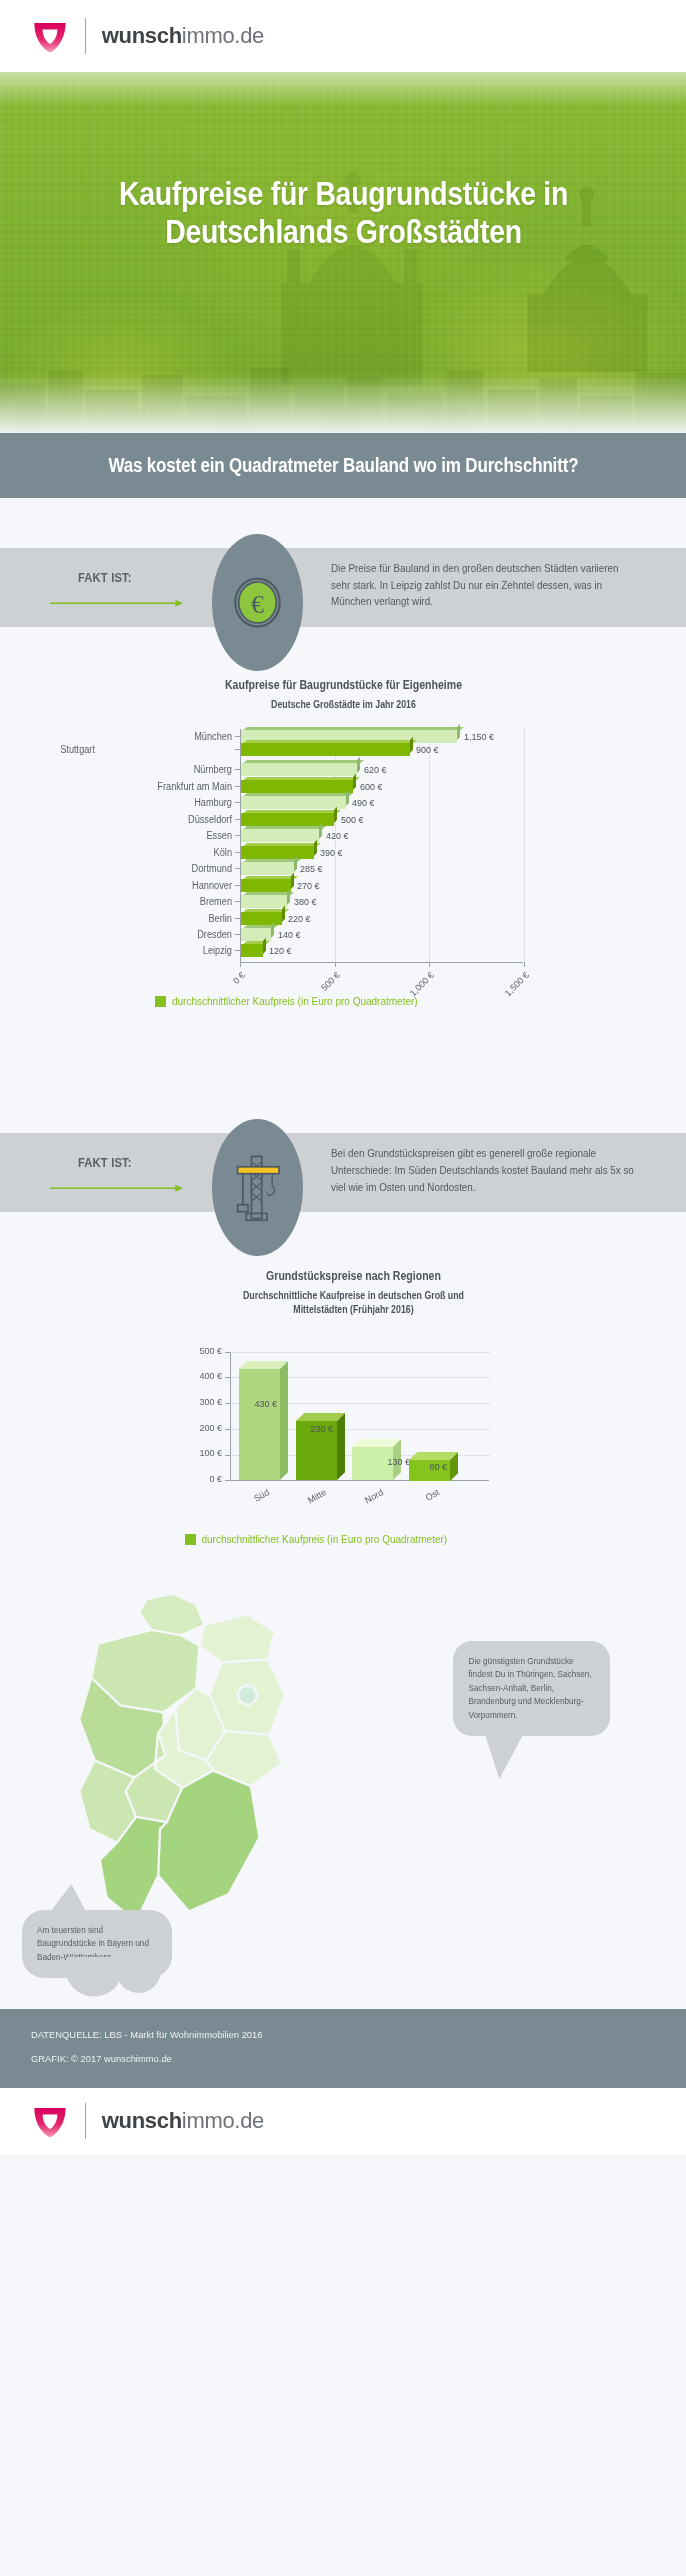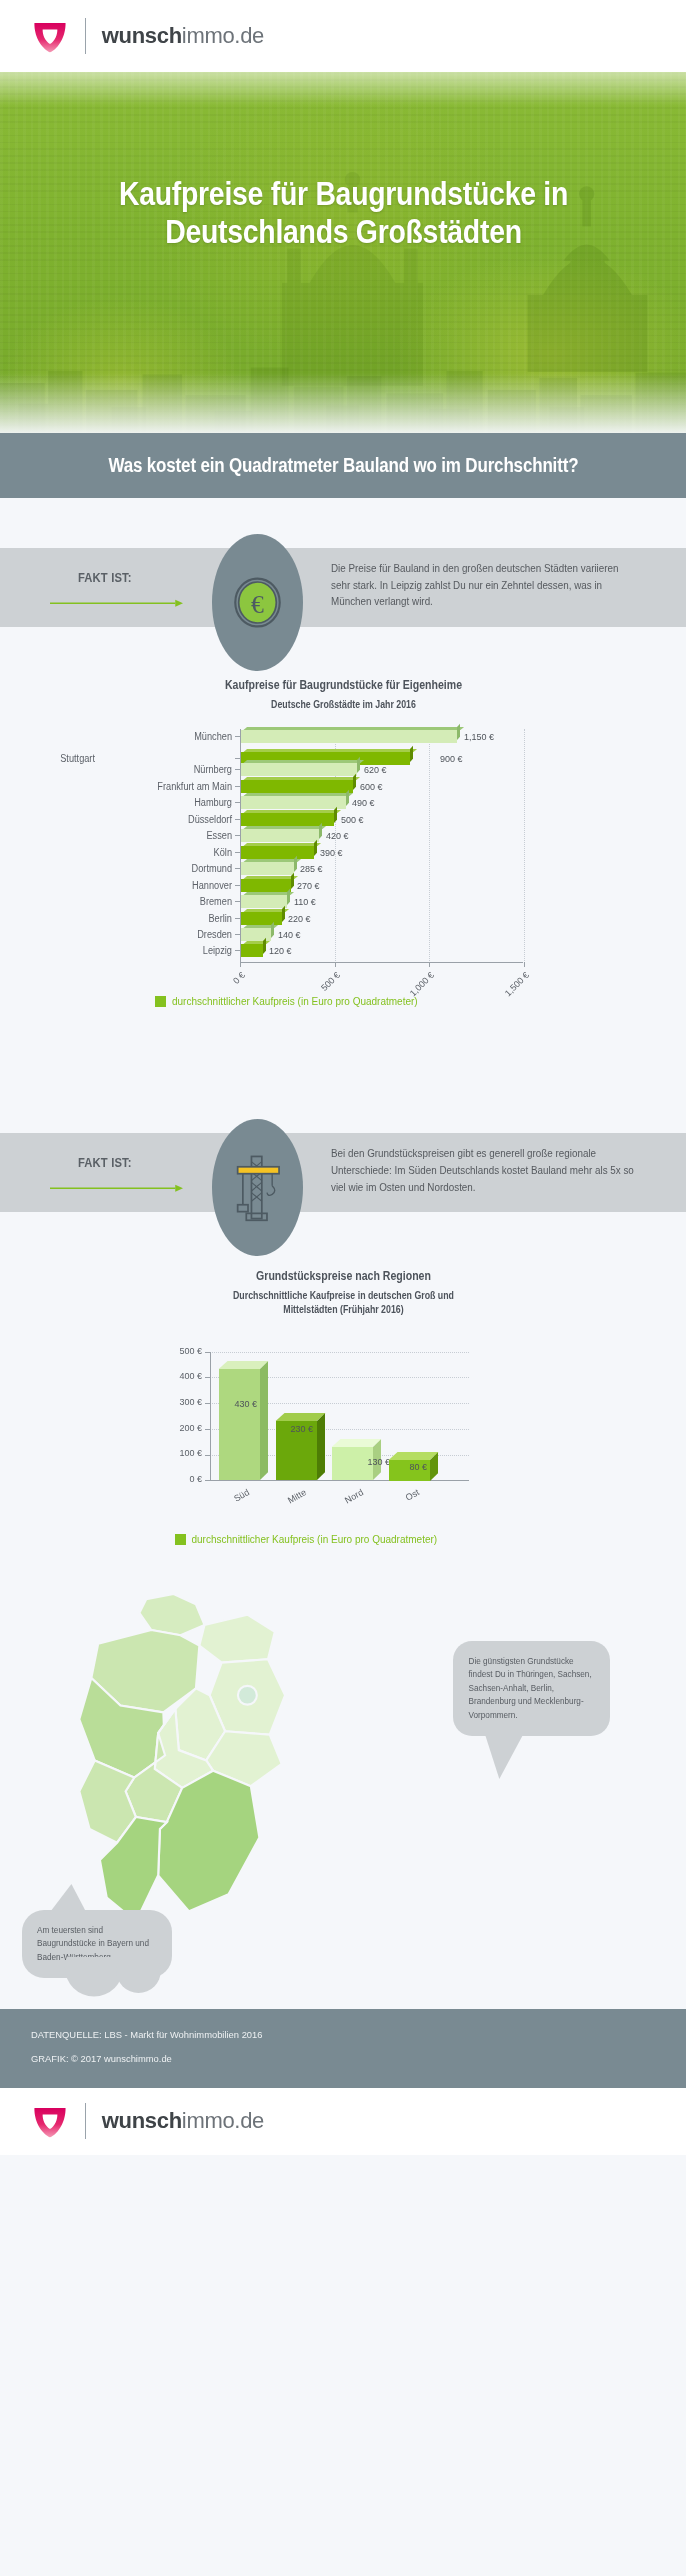"Stuttgart" div.hb-row { top: 27px -> 18px }
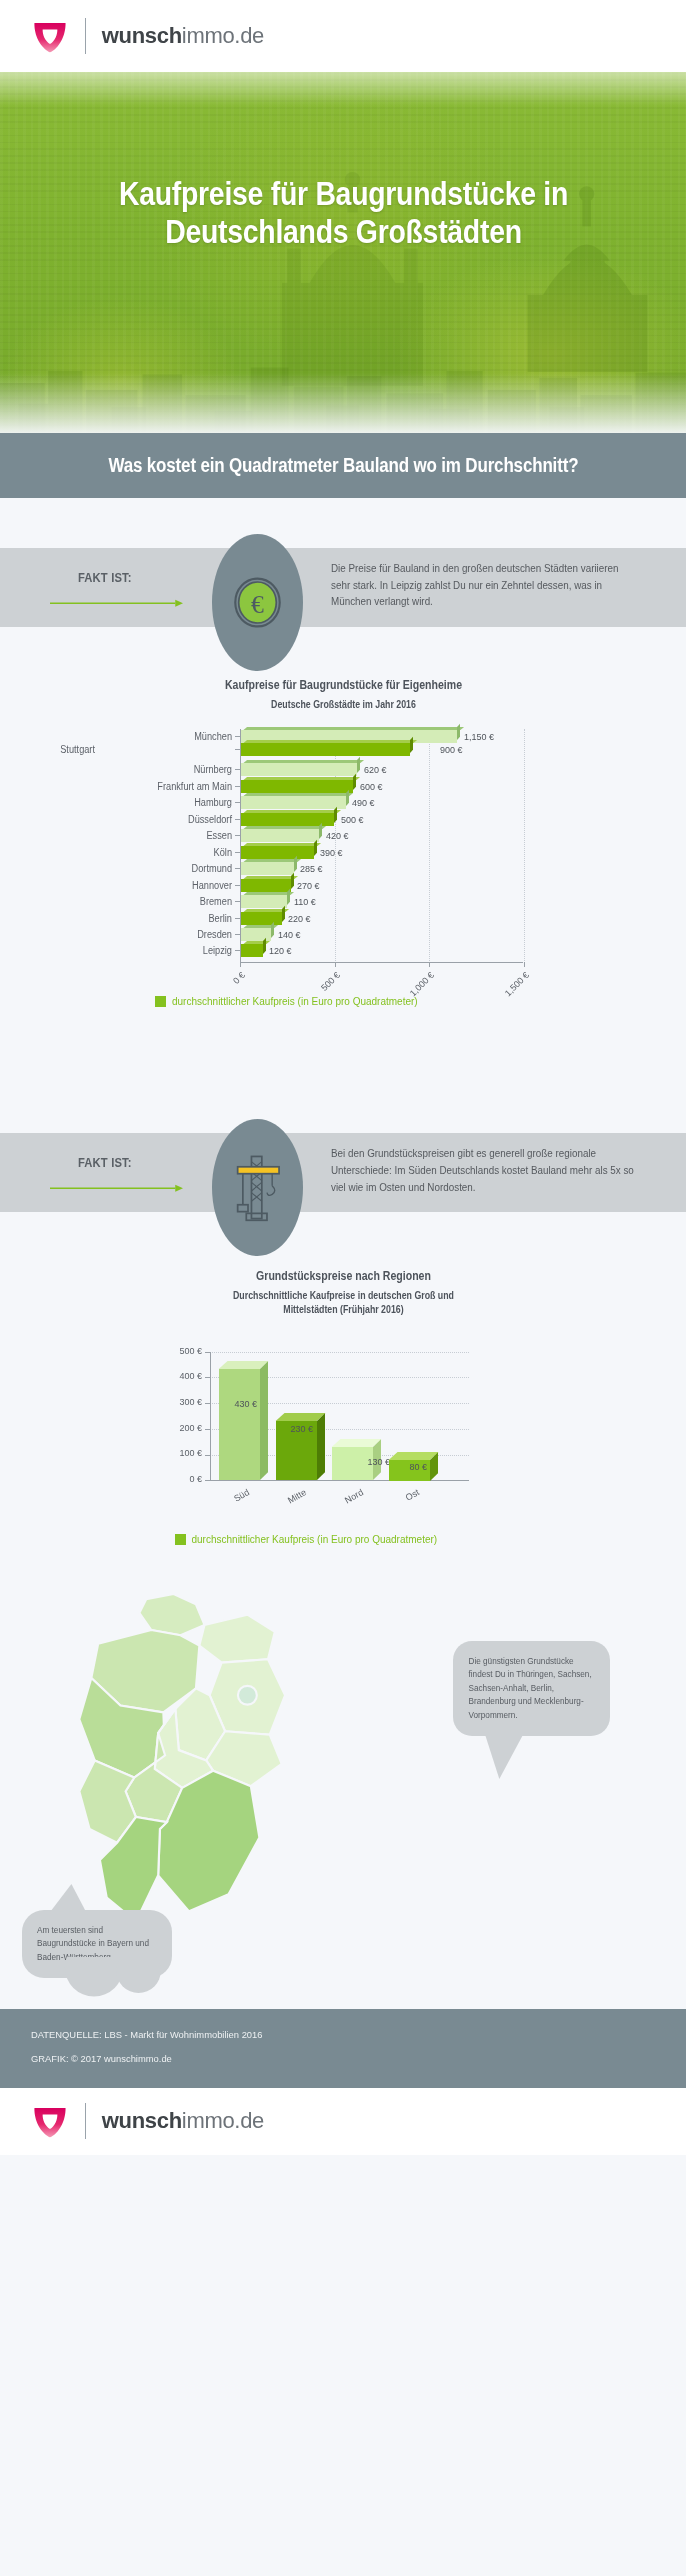"900 €" div.hb-val { margin-left: 24px -> none }
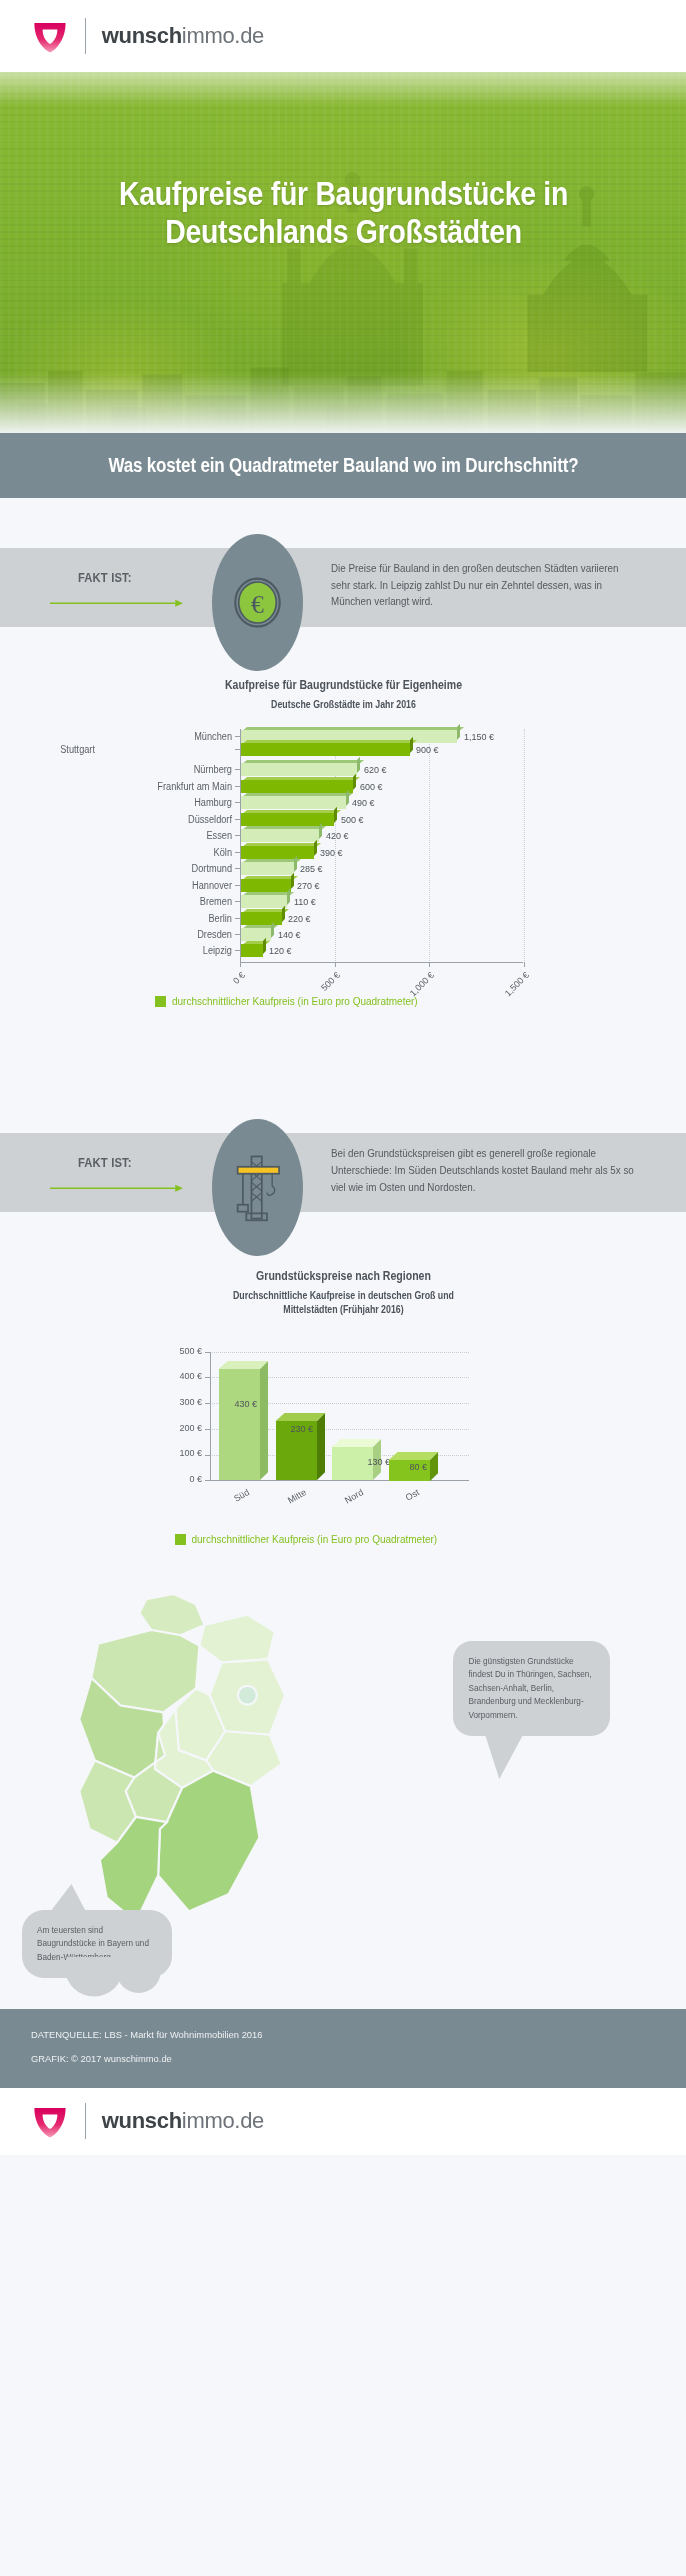"110 €" div.hb-val { text: 110 -> 380 }
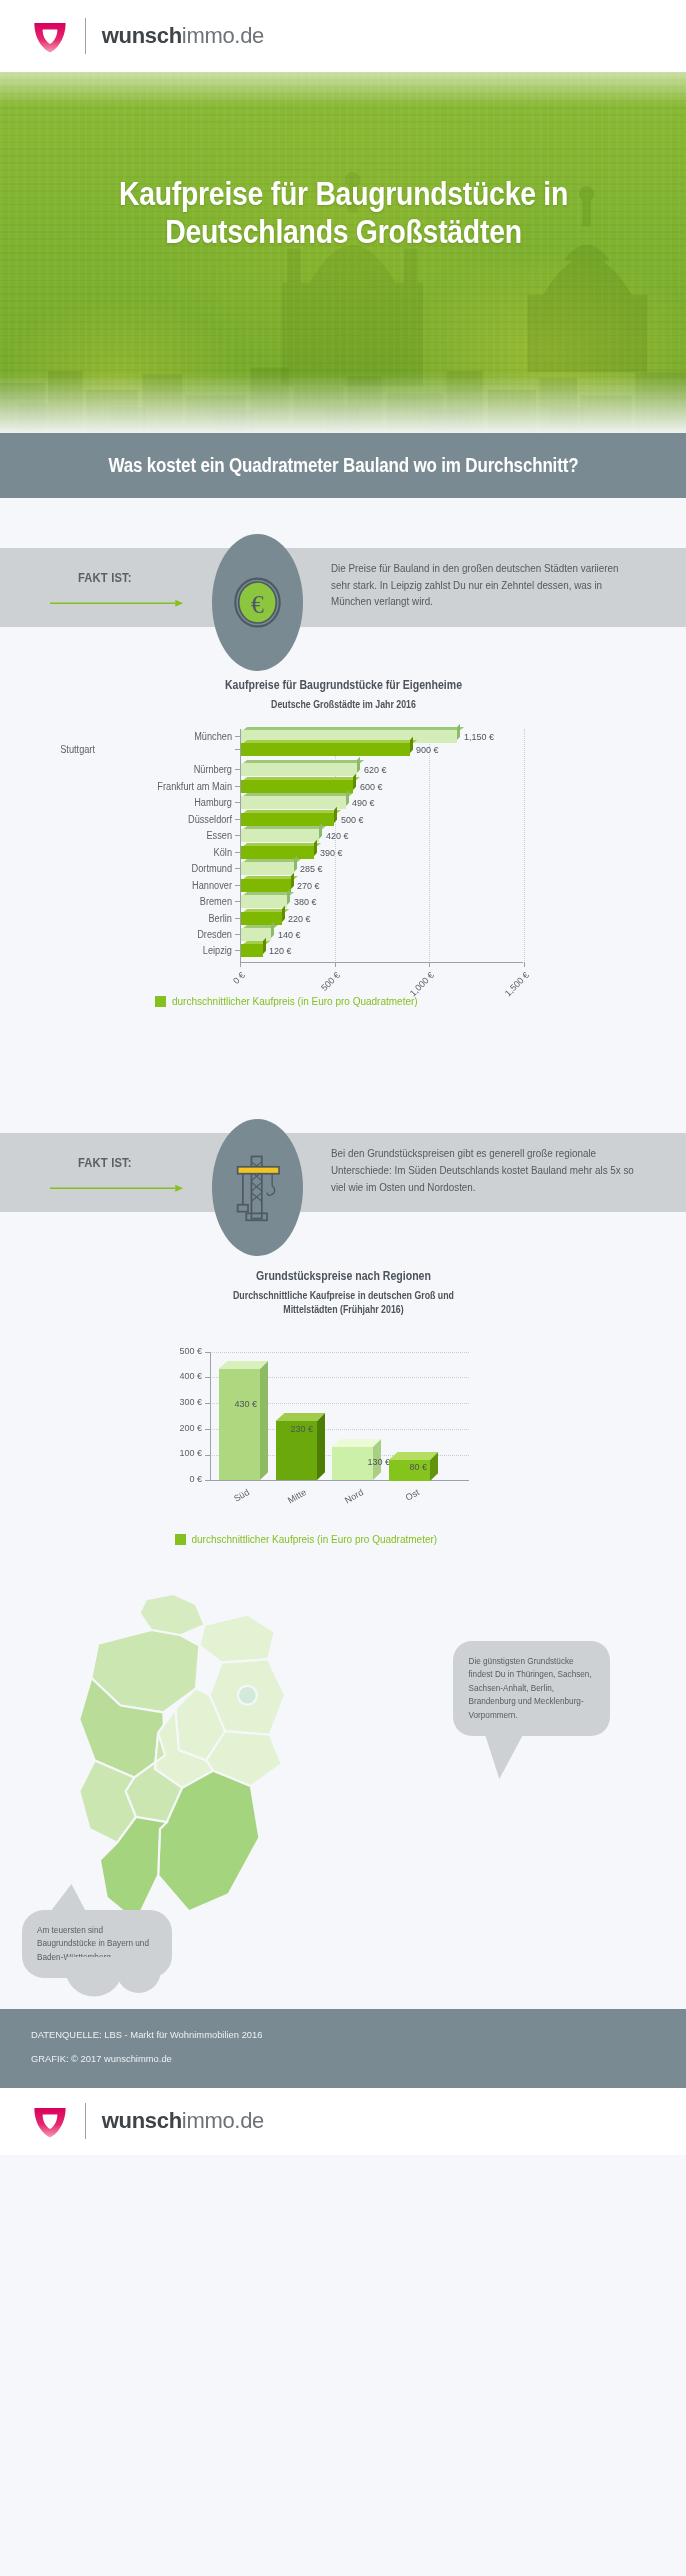"Grundstückspreise nach Regionen" div.chart-sec { padding-left: none -> 20px }
